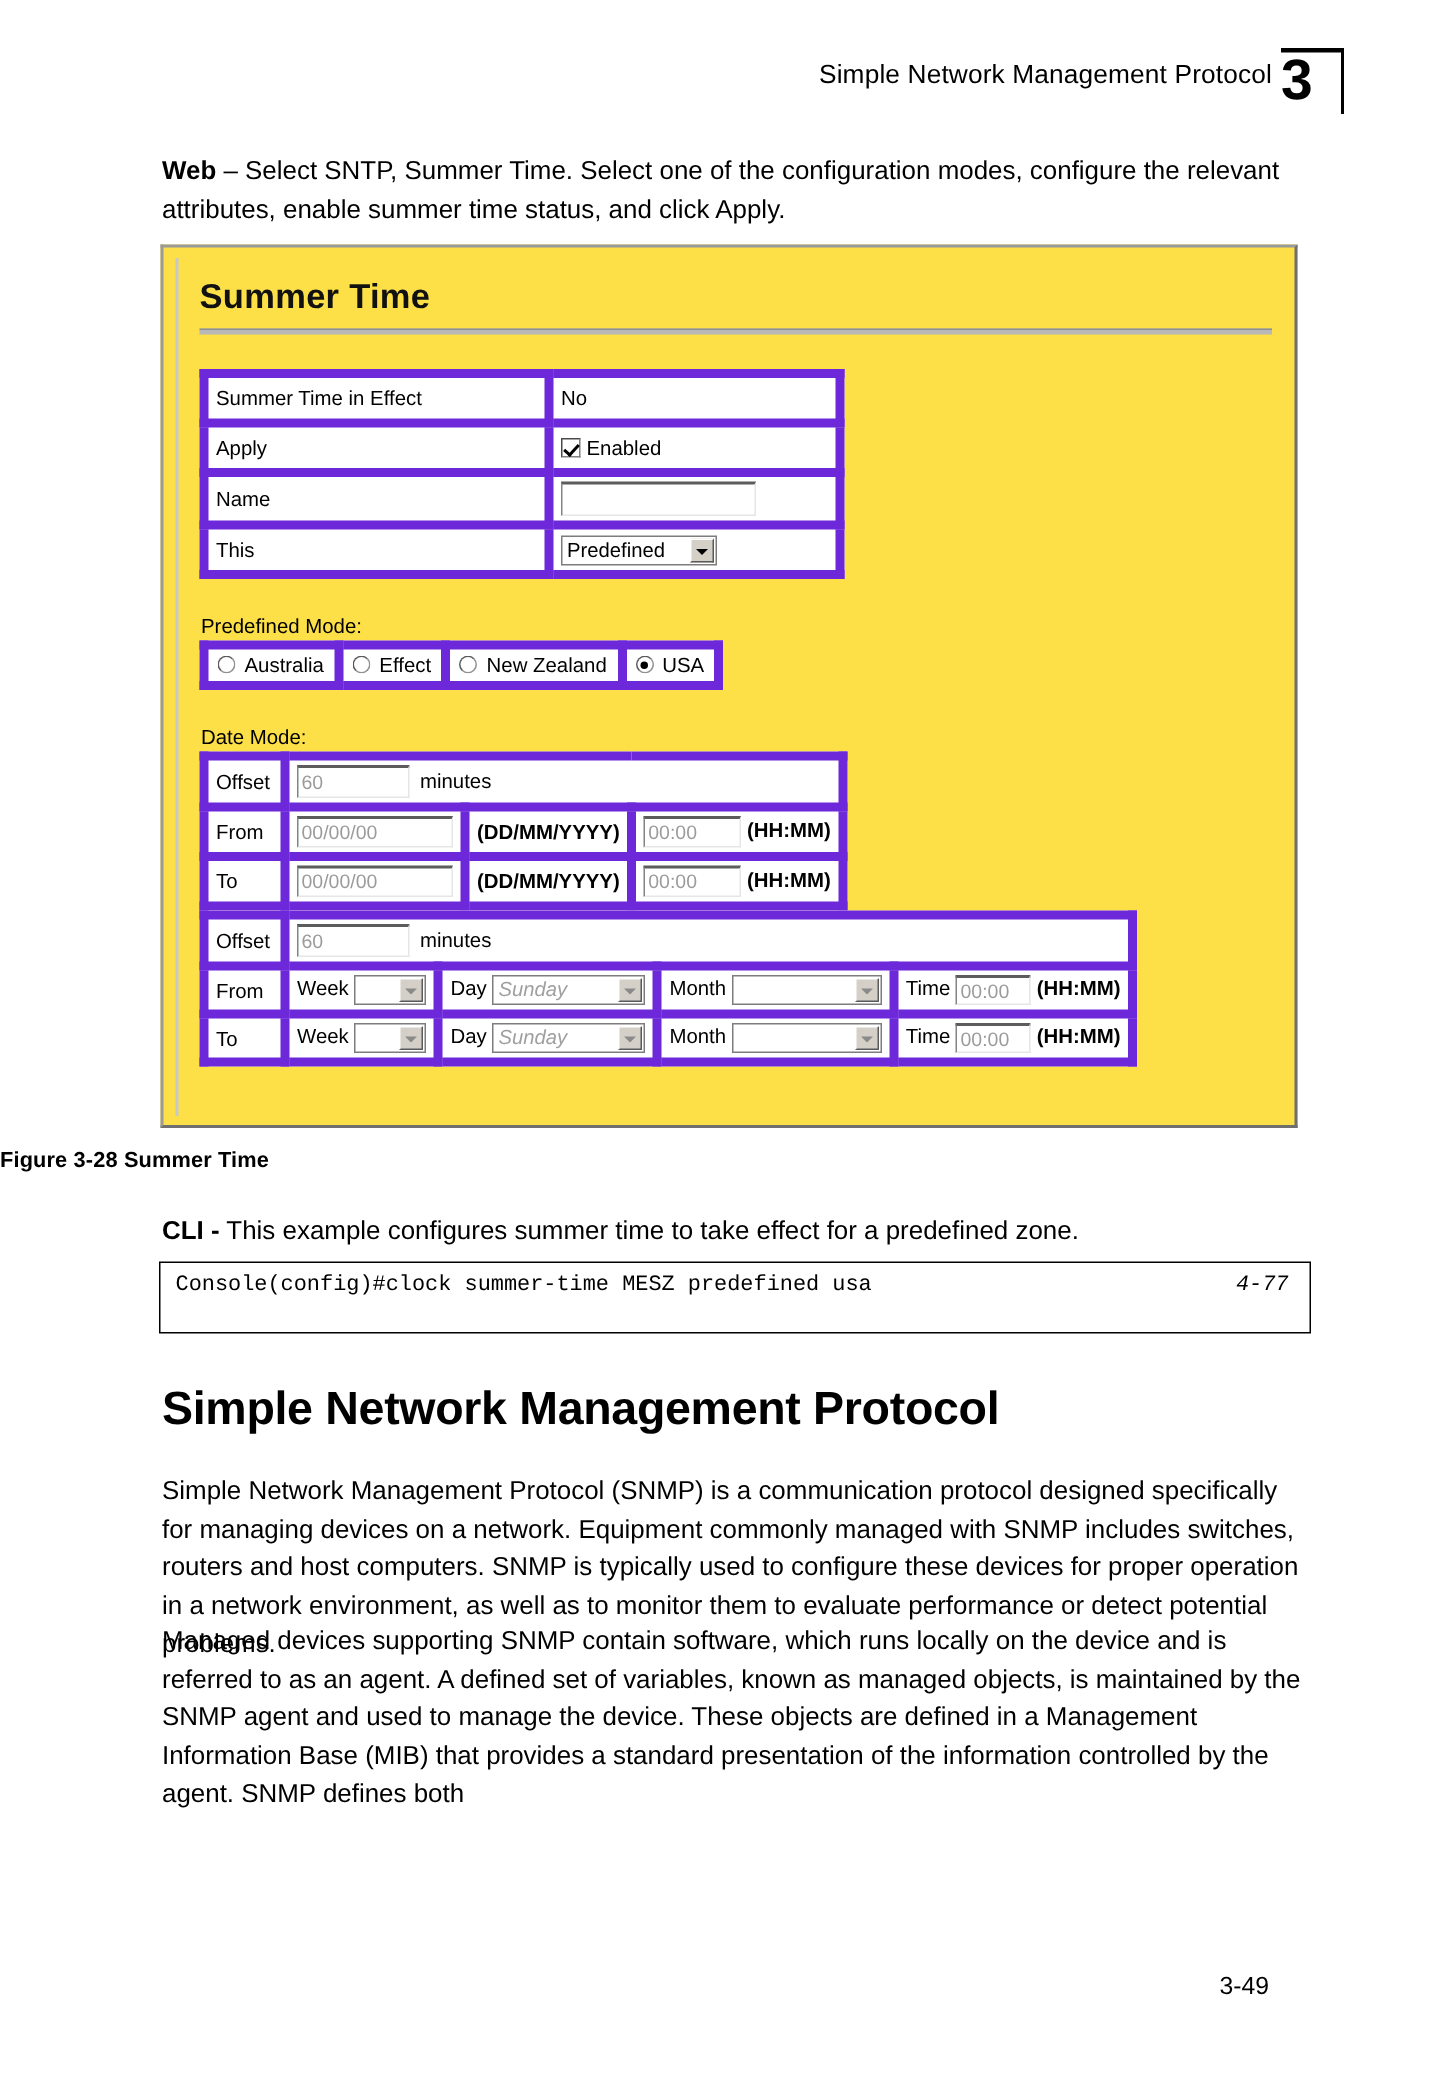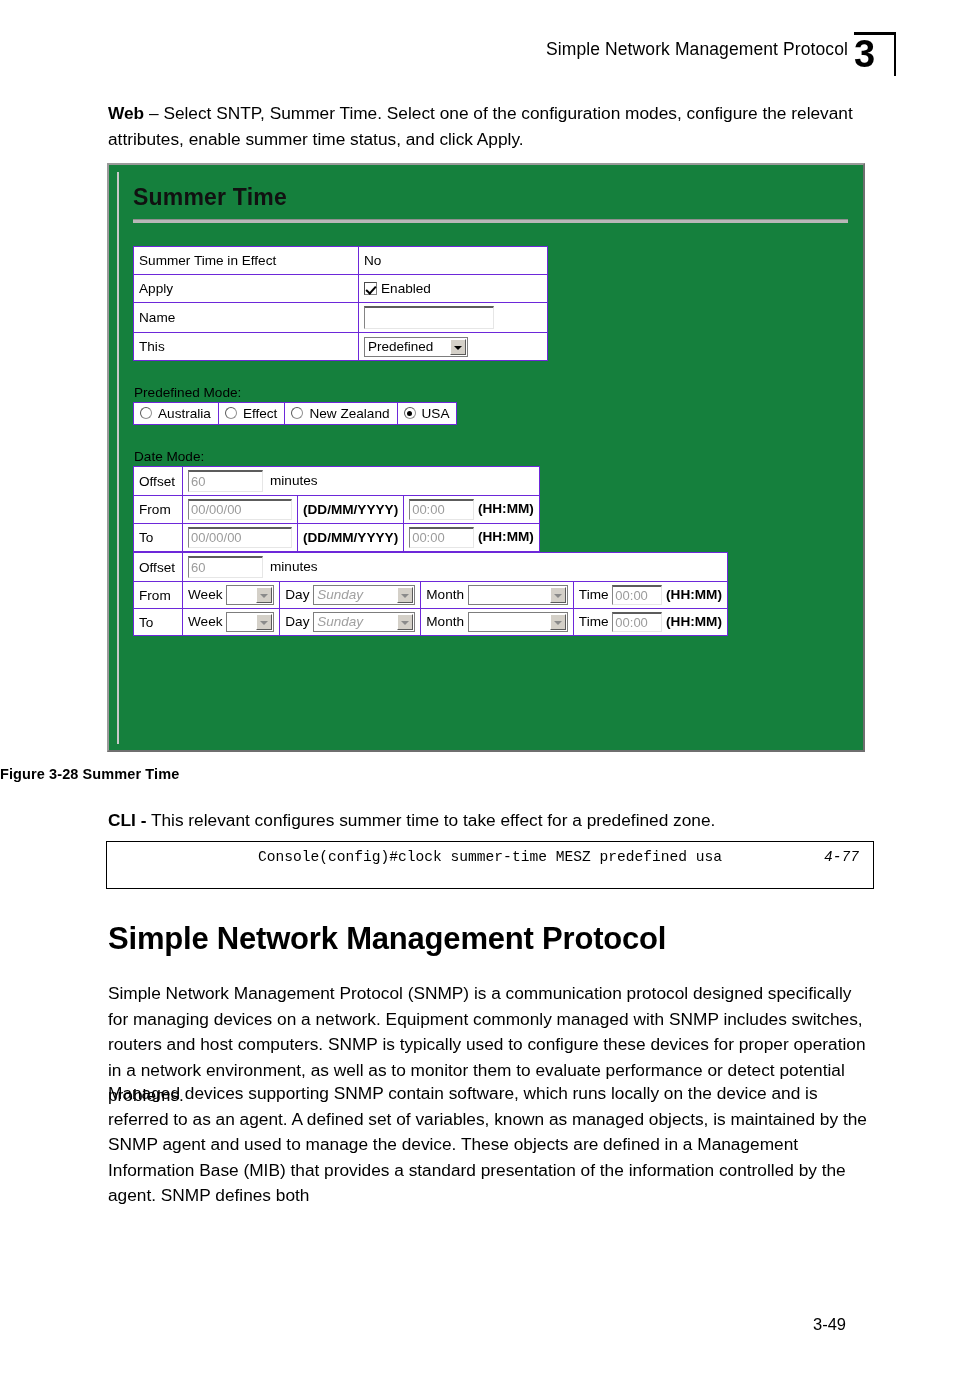"Summer Time" .figure-frame { background: #15803d -> #fde047 }
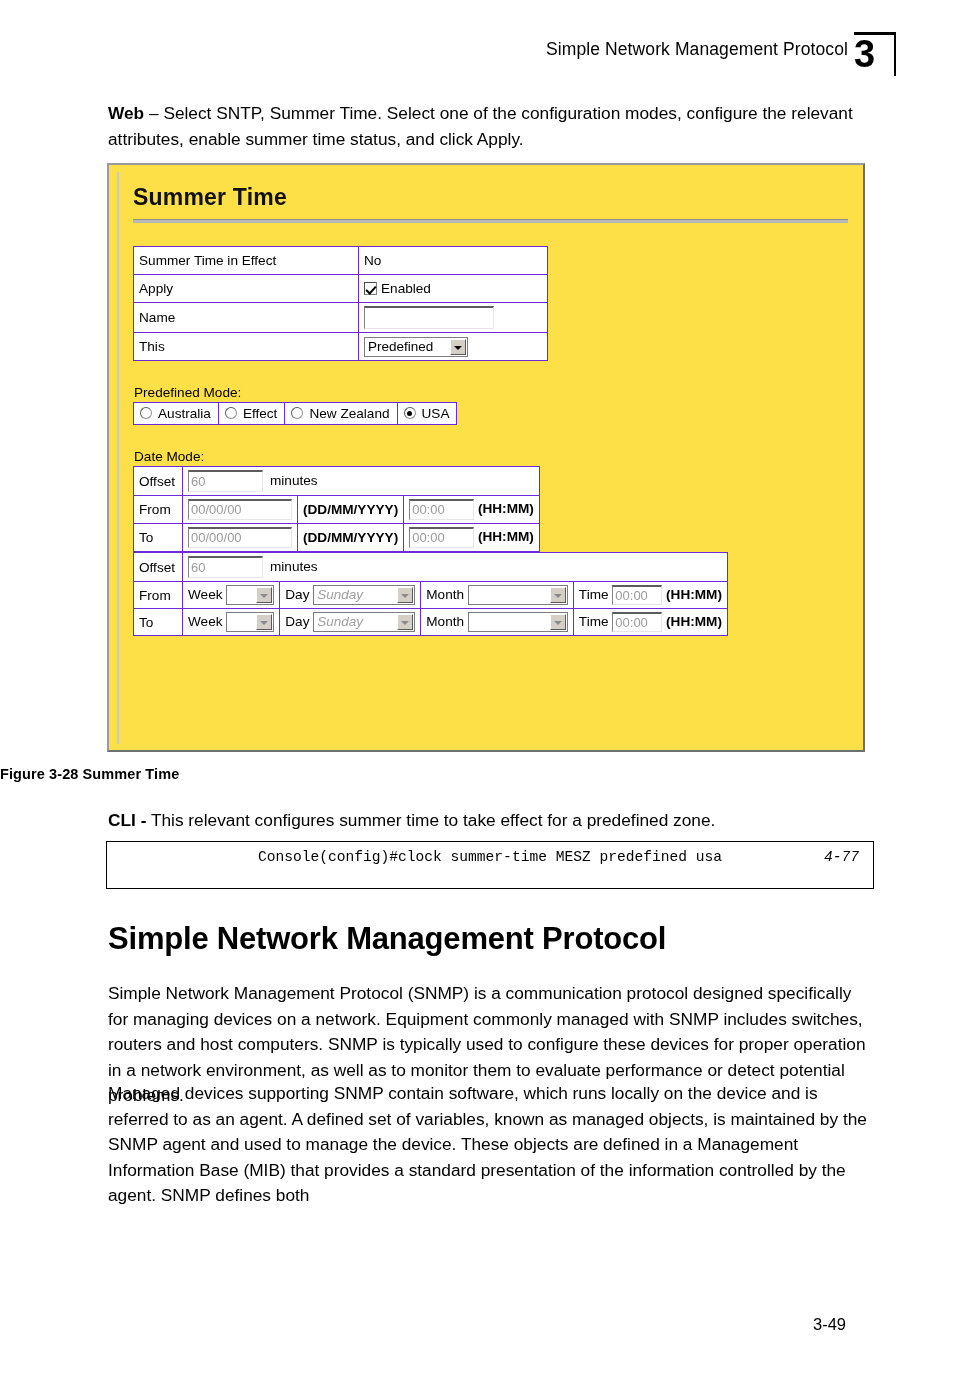"Summer Time in Effect" table.wtab td { border: 1px solid #6d28d9 -> 6px solid #6d28d9 }
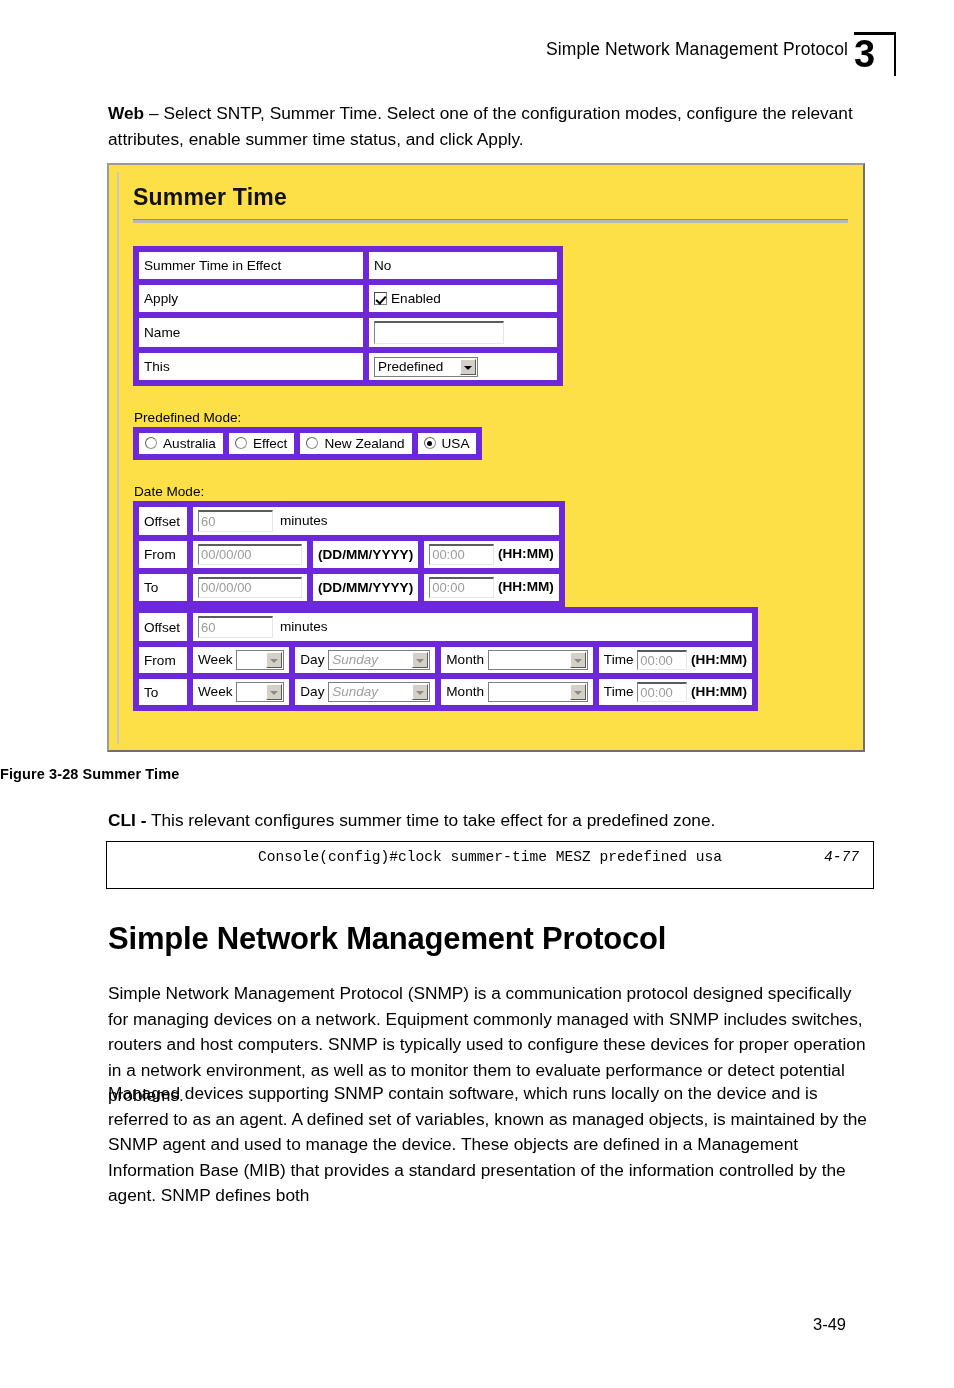"This relevant configures summer time" span { text: relevant -> example }
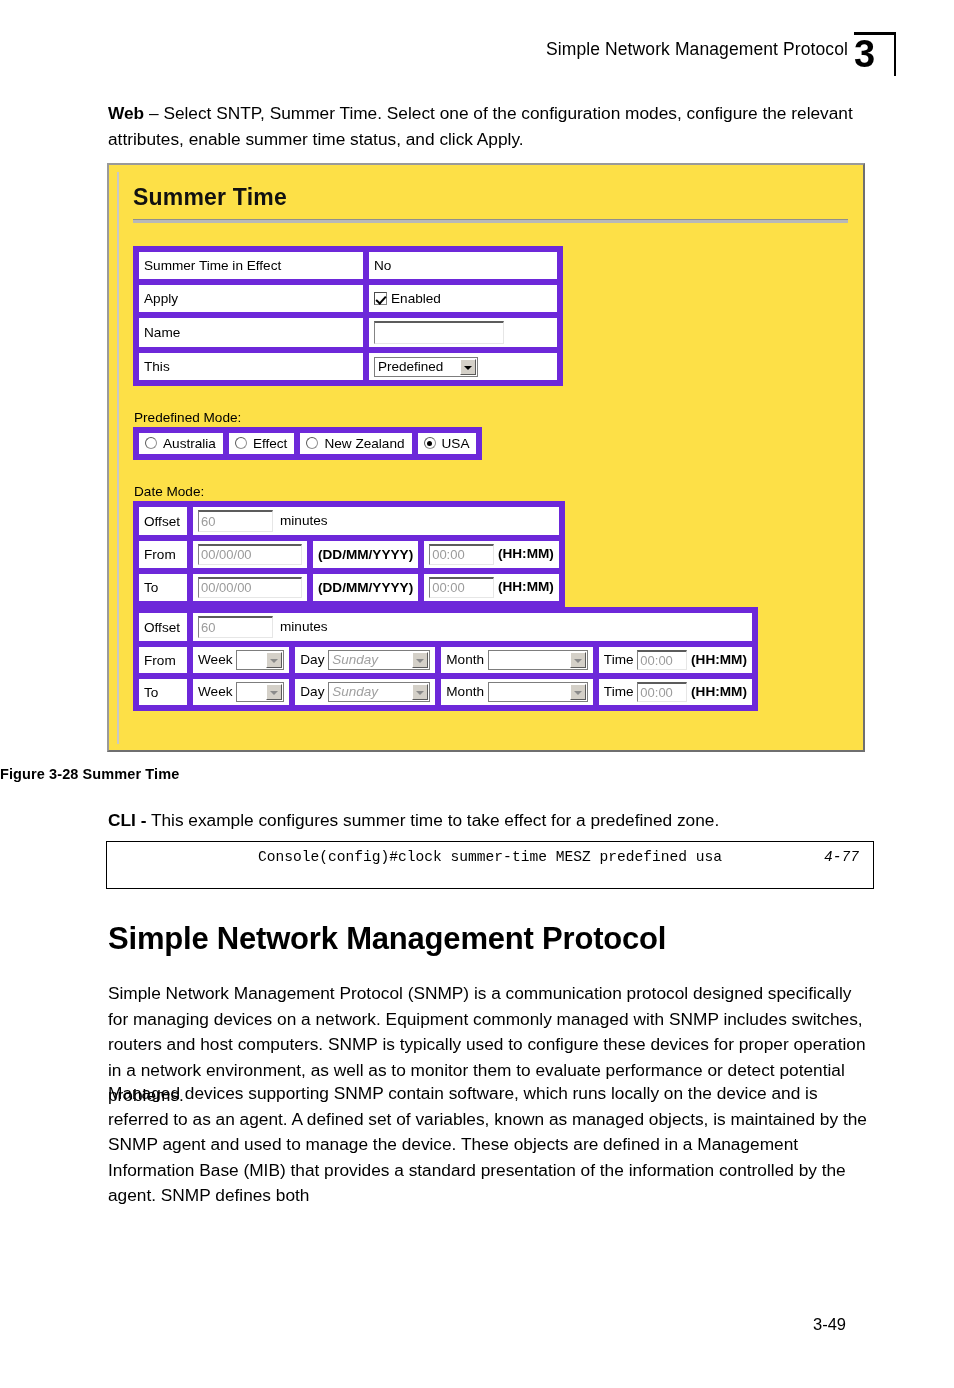"Console(config)#clock summer-time MESZ" .cli-box { text-align: center -> none }
